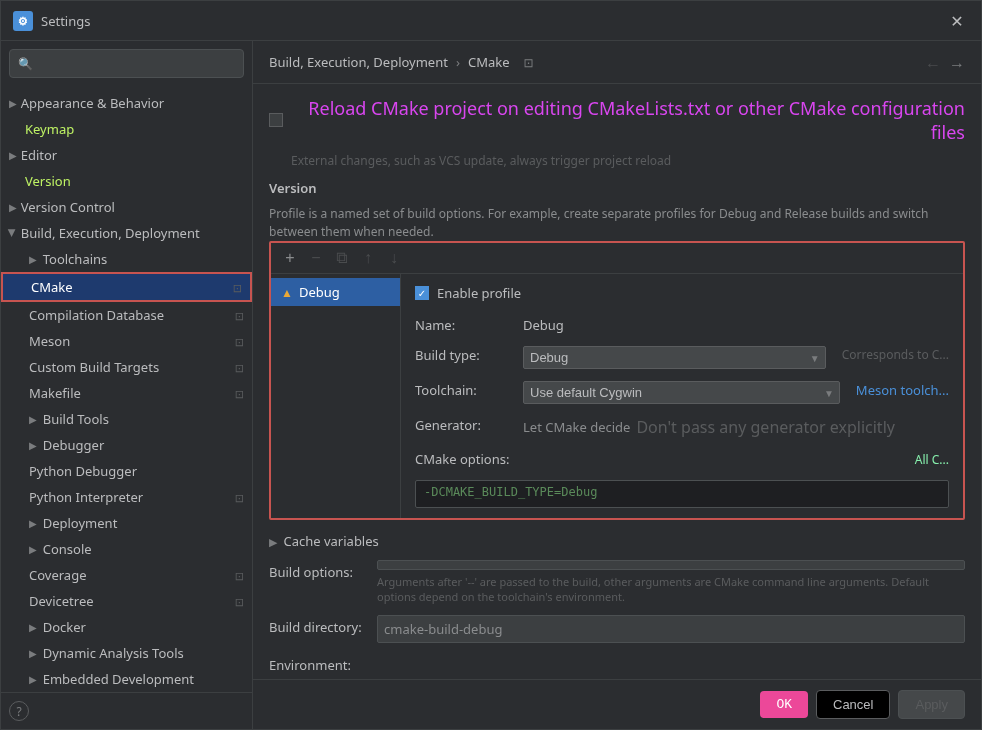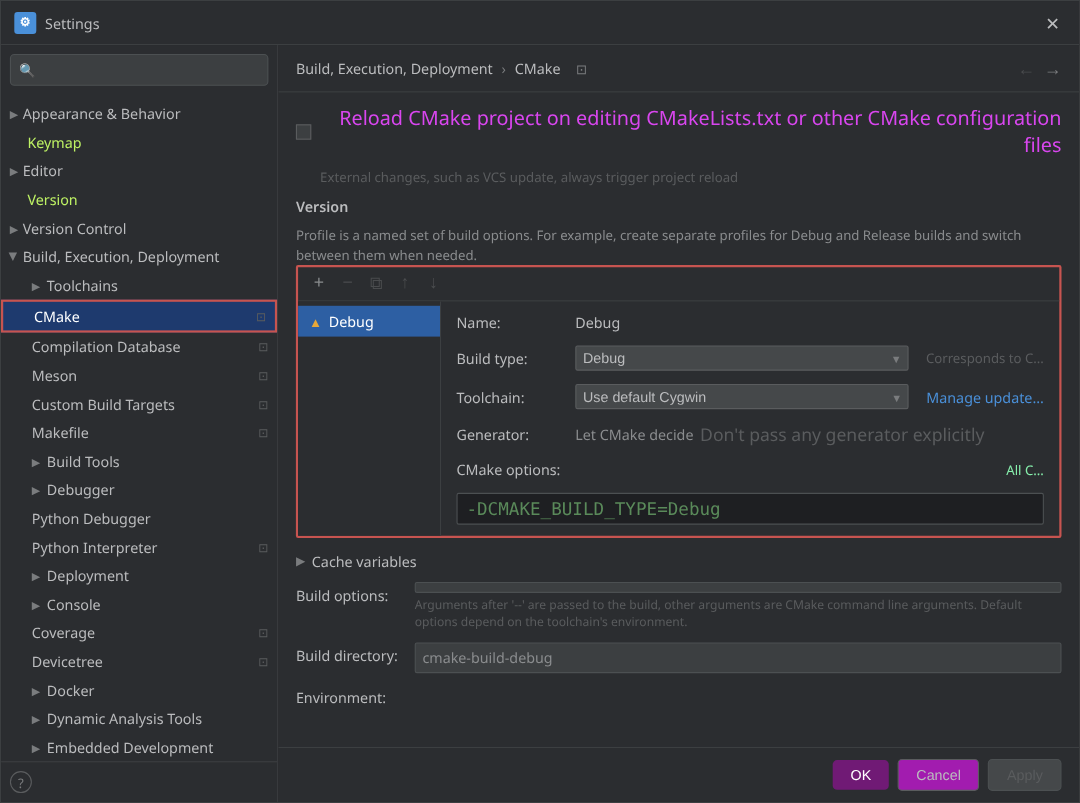"Enable profile" div.enable-row { html: none -> <div> <div></div> <span>Enable profile</span> </div> }
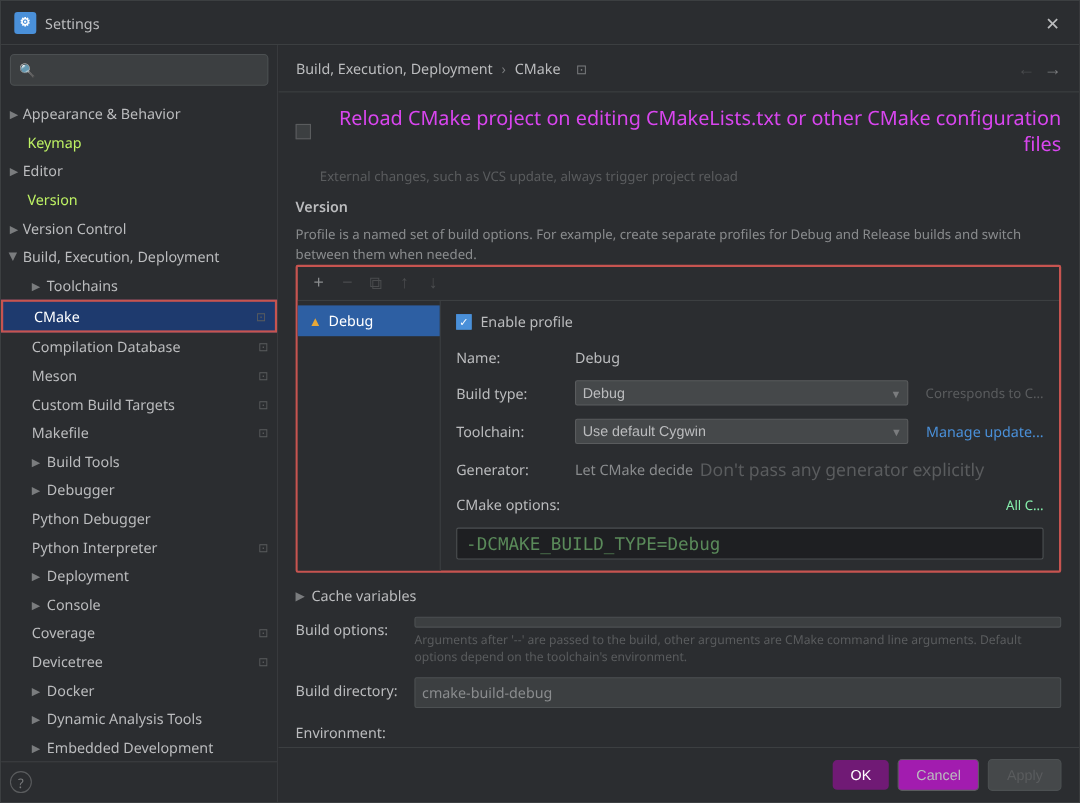"Name:" .form-row { align-items: center -> none }
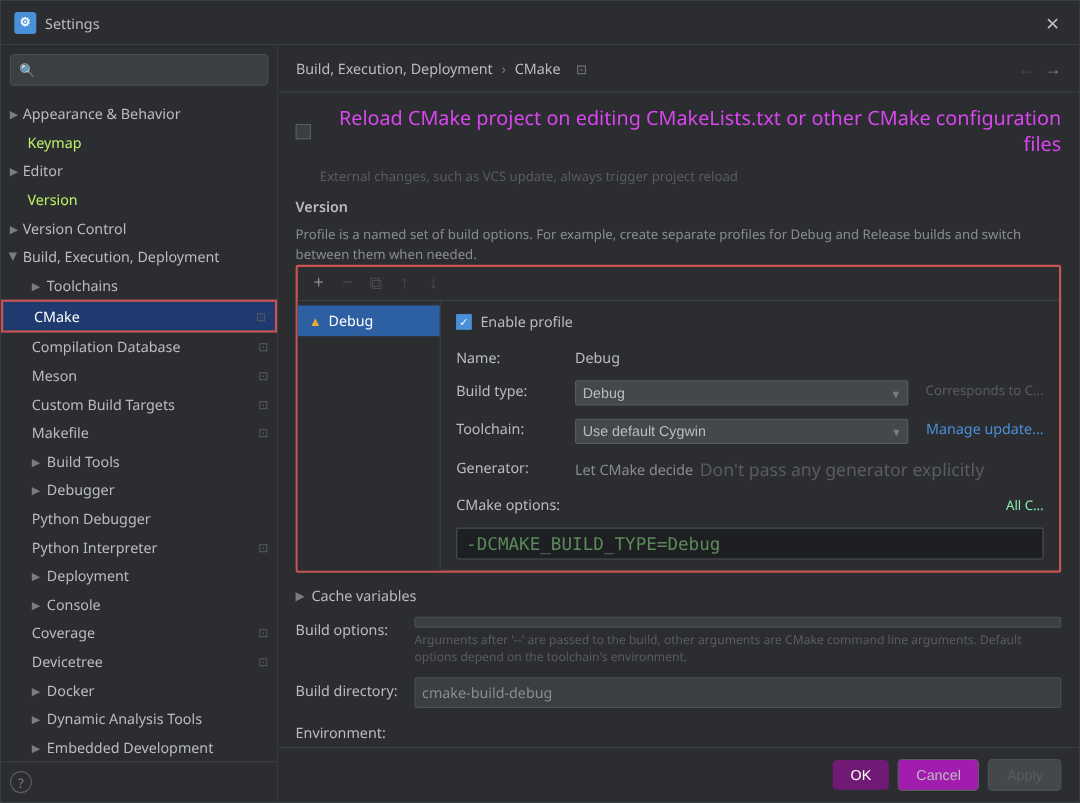"Manage update..." span.manage-link { text: Manage update -> Meson toolch }
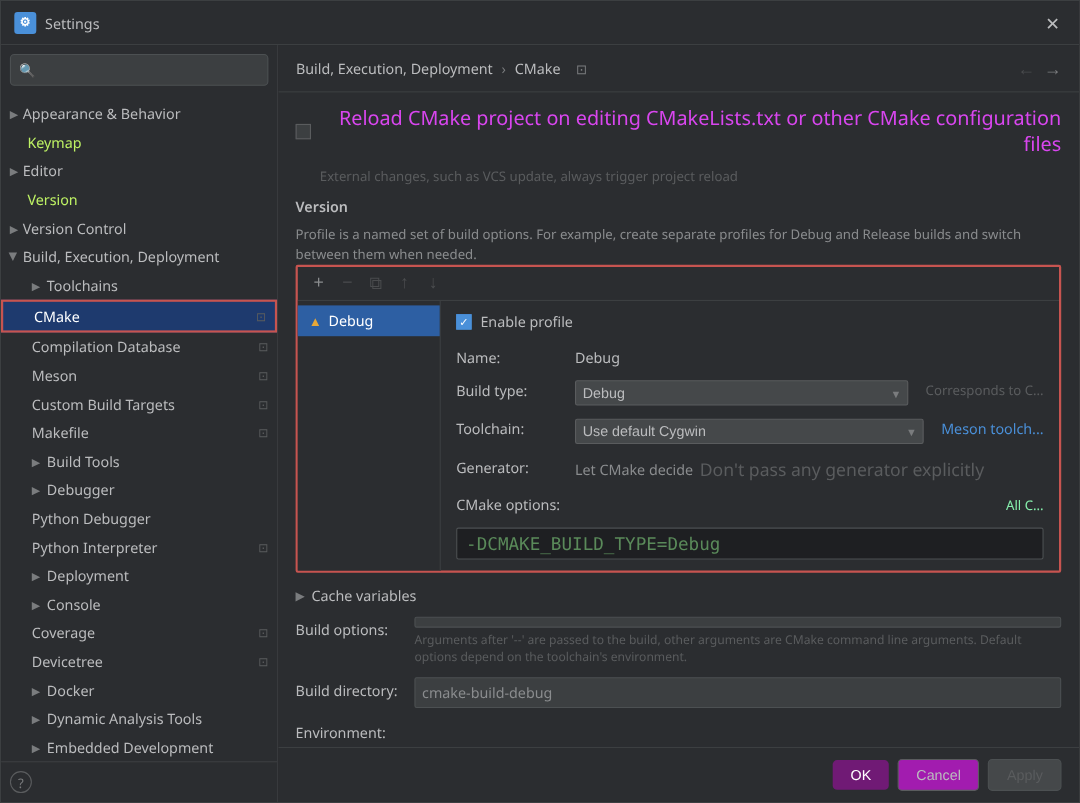"-DCMAKE_BUILD_TYPE=Debug" .cmake-input-area { font-size: 16px -> 12px }
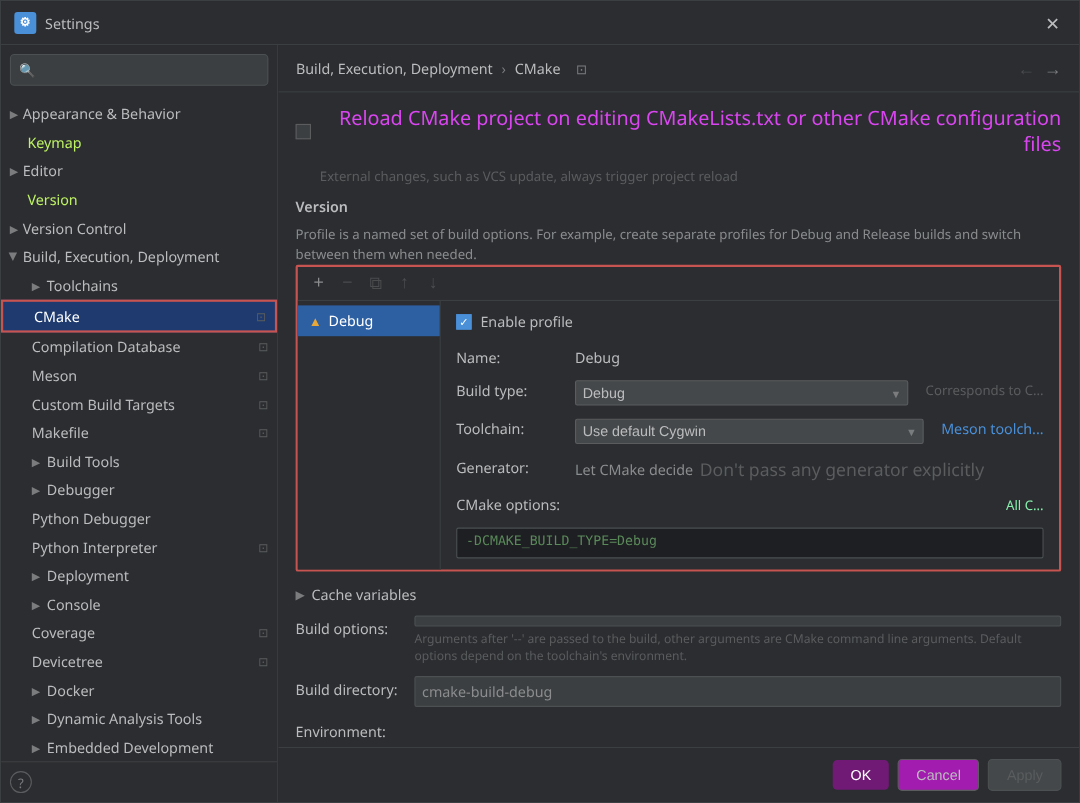"OK" .btn-primary { background: #701a75 -> #ec4899; font-family: none -> Liberation Mono, monospace }
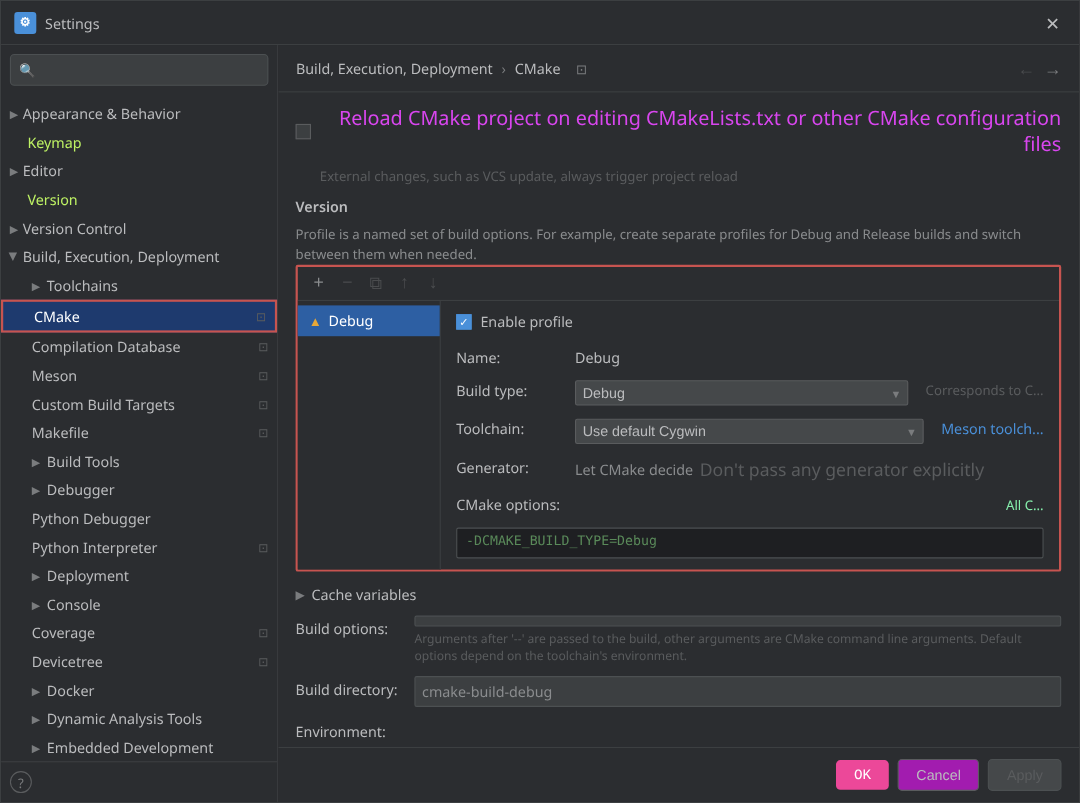"Cancel" .btn-secondary { background: #a21caf -> #000000 }
